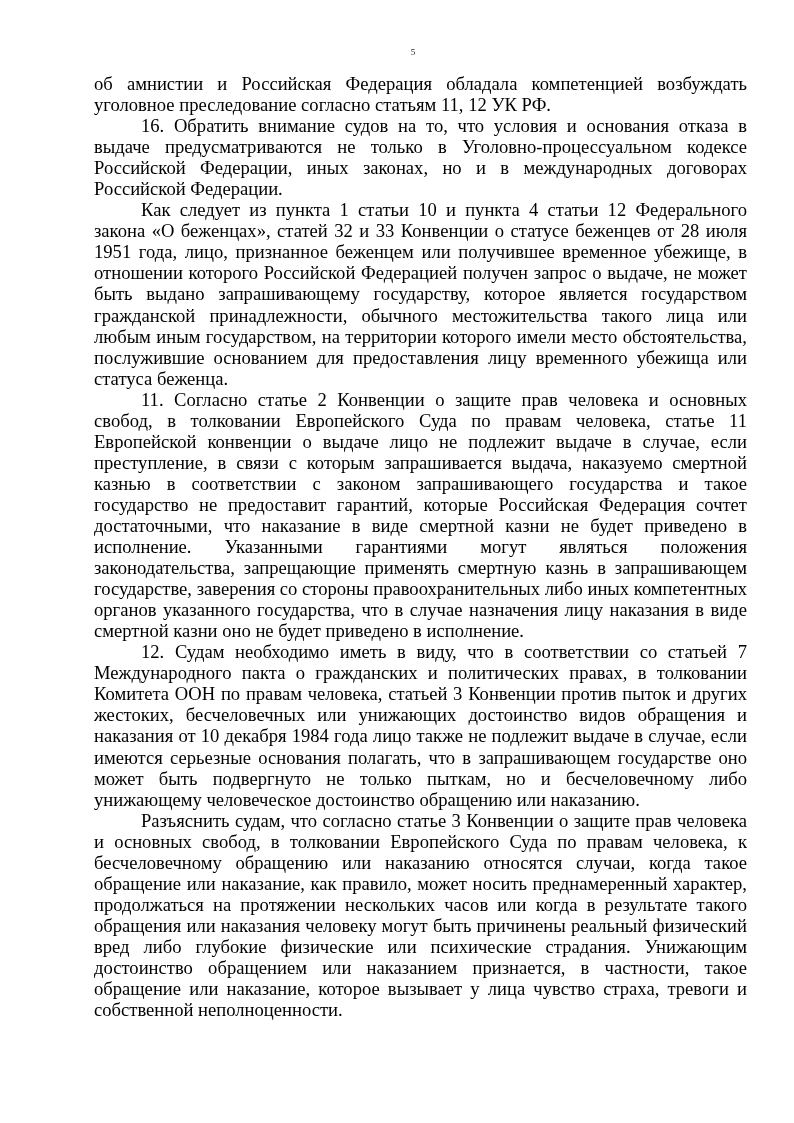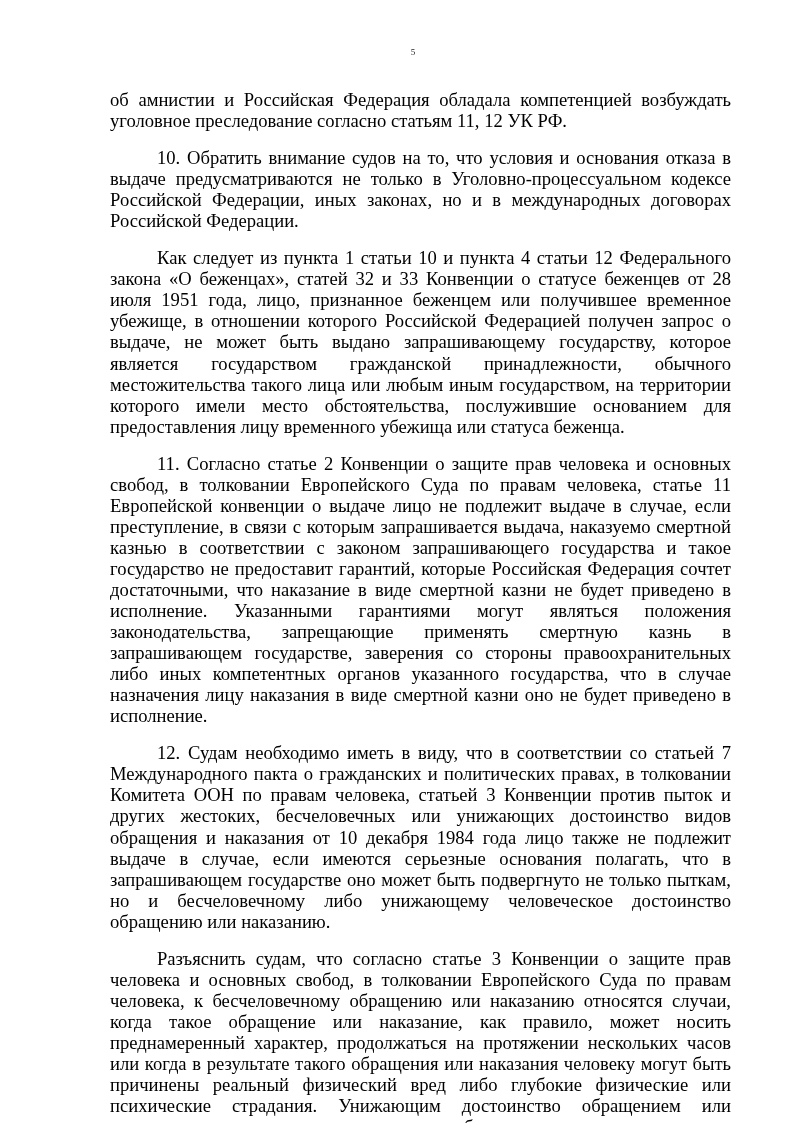"об амнистии и Российская Федерация" .content p { margin: 16px -> 0 }
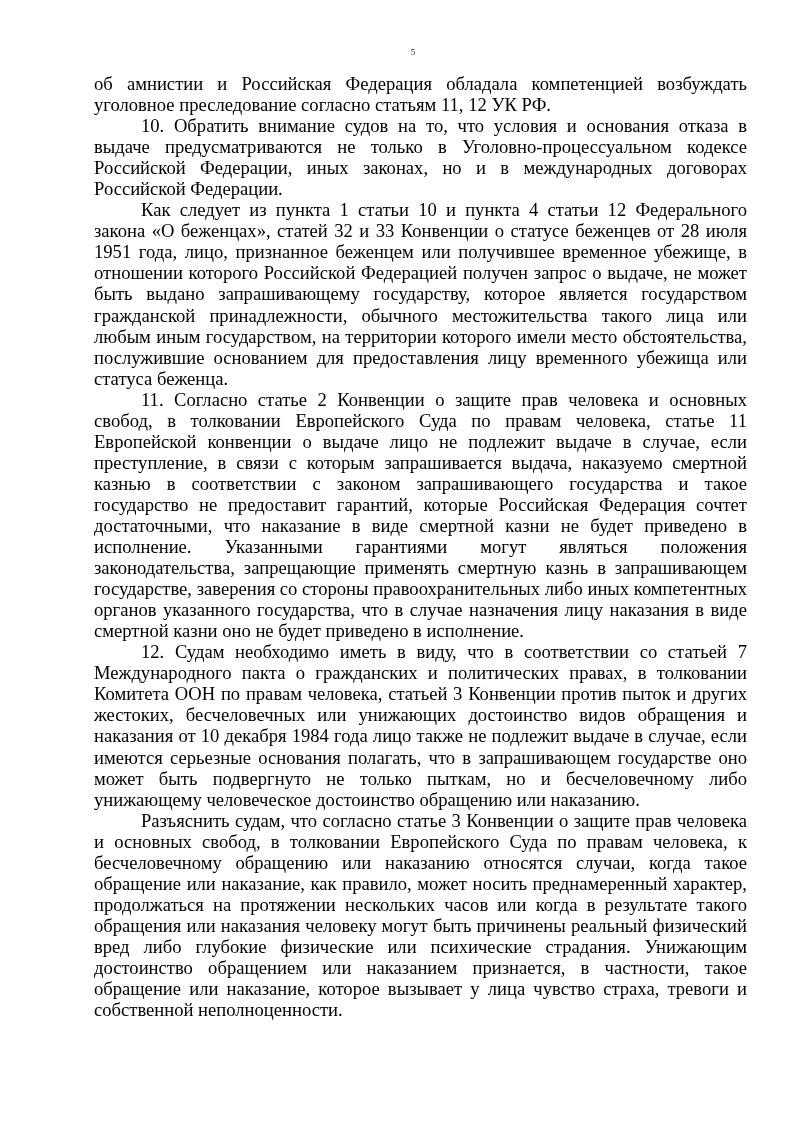"10. Обратить внимание судов на" p.indent { text: 10 -> 16 }
